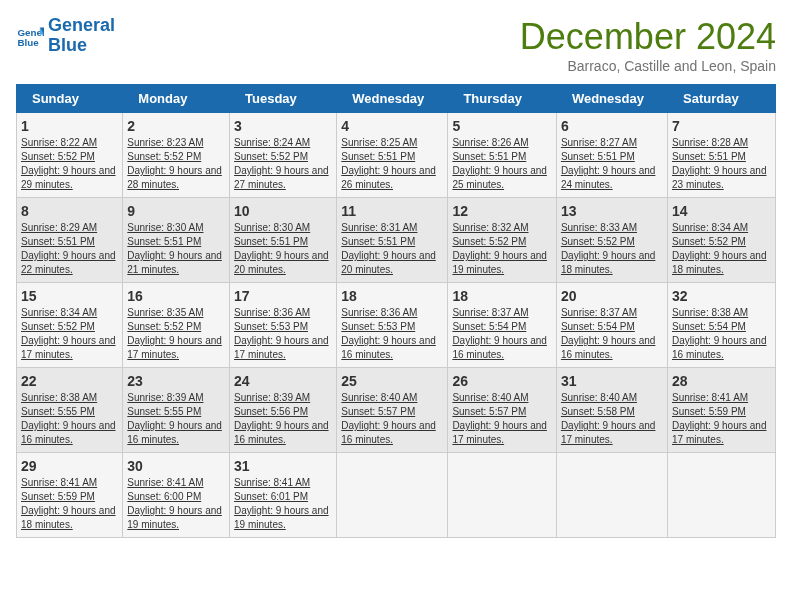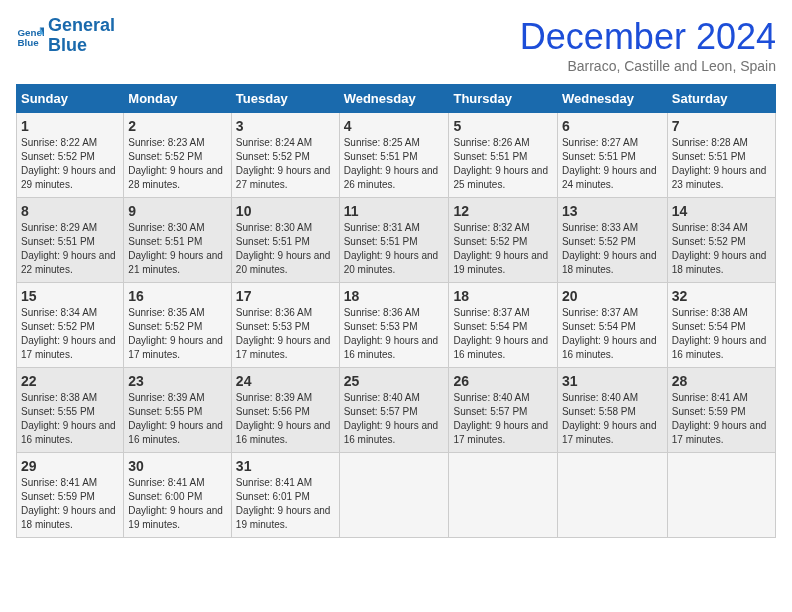"December 2024" .month-title { color: #1d4ed8 -> #4d7c0f }
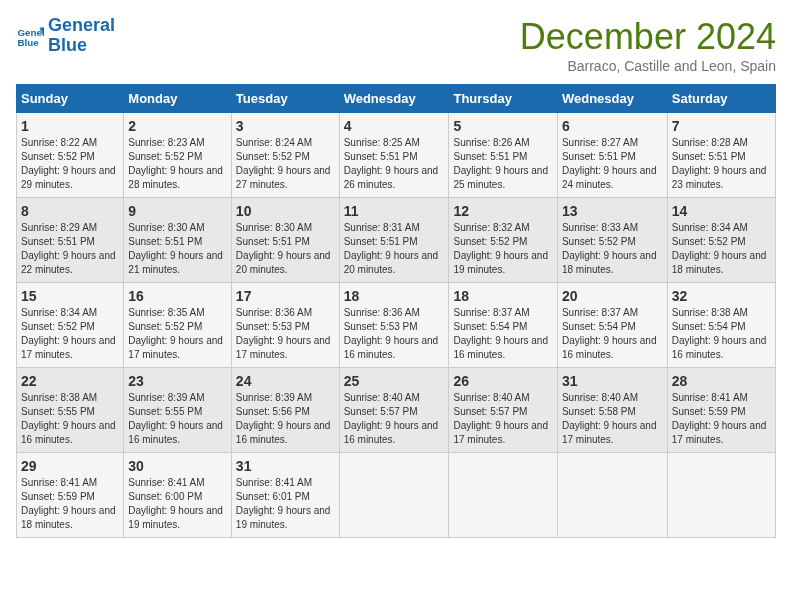"Sunday" thead th { padding: 6px 4px -> 6px 15px }
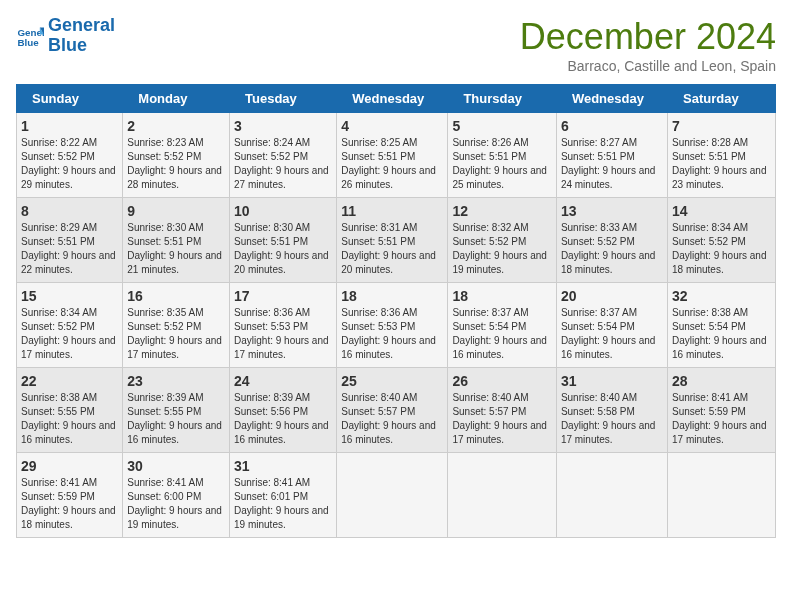"Sunrise: 8:22 AM" .day-info { text-decoration: none -> underline }
